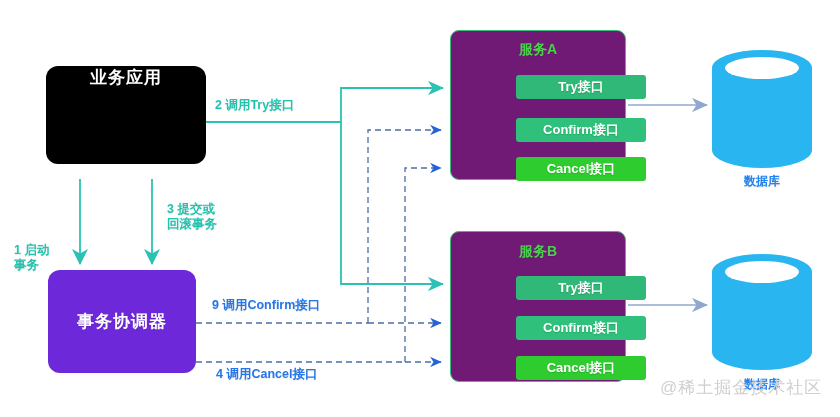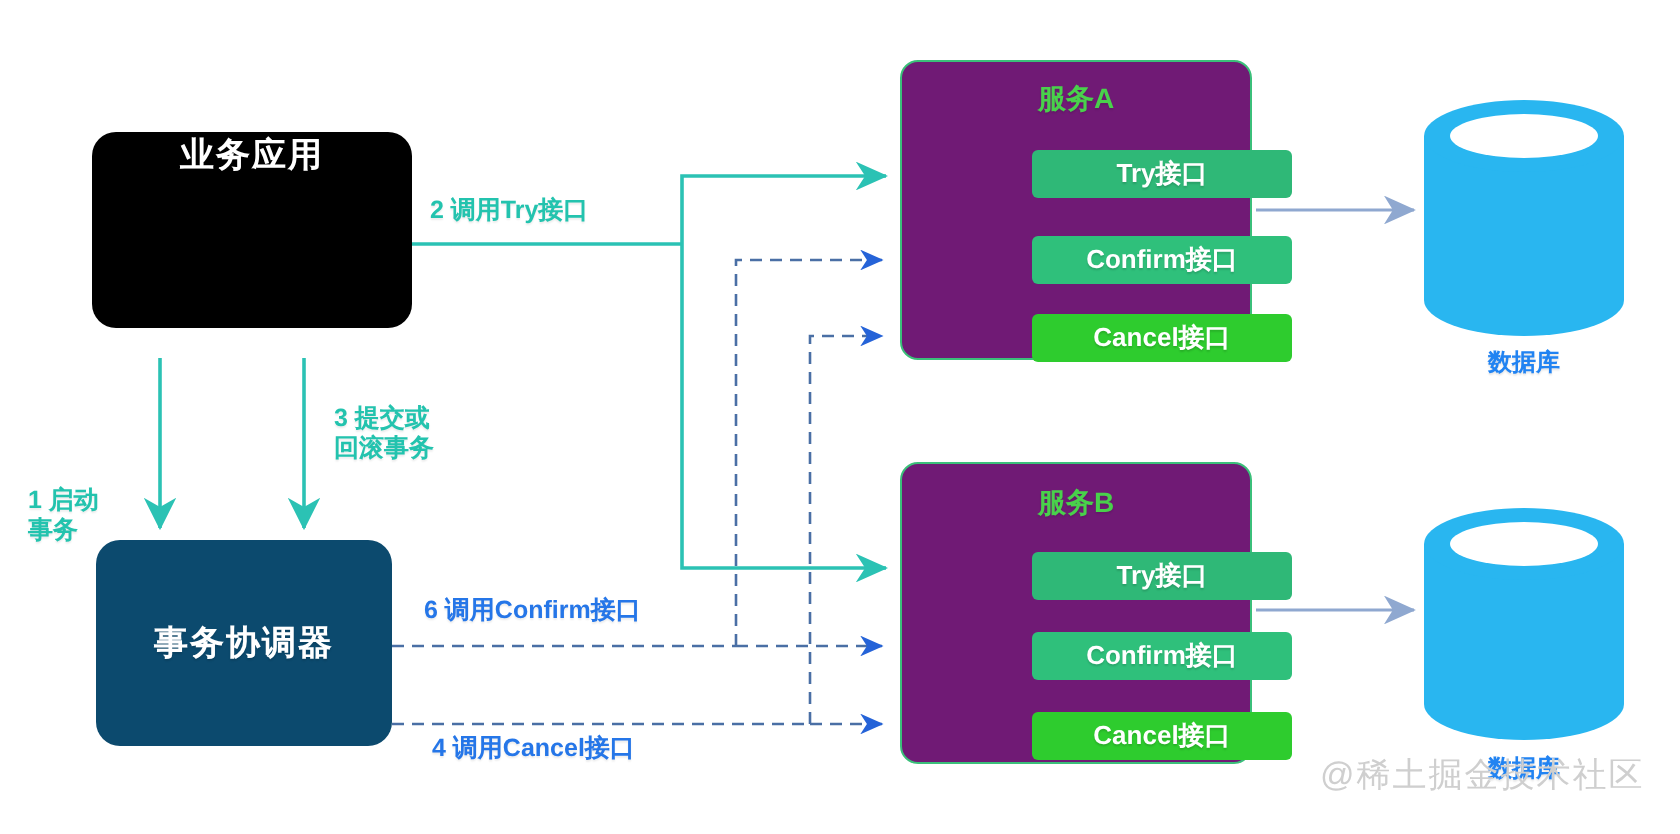"6 调用Confirm接口" div.elabel { text: 6 -> 9 }
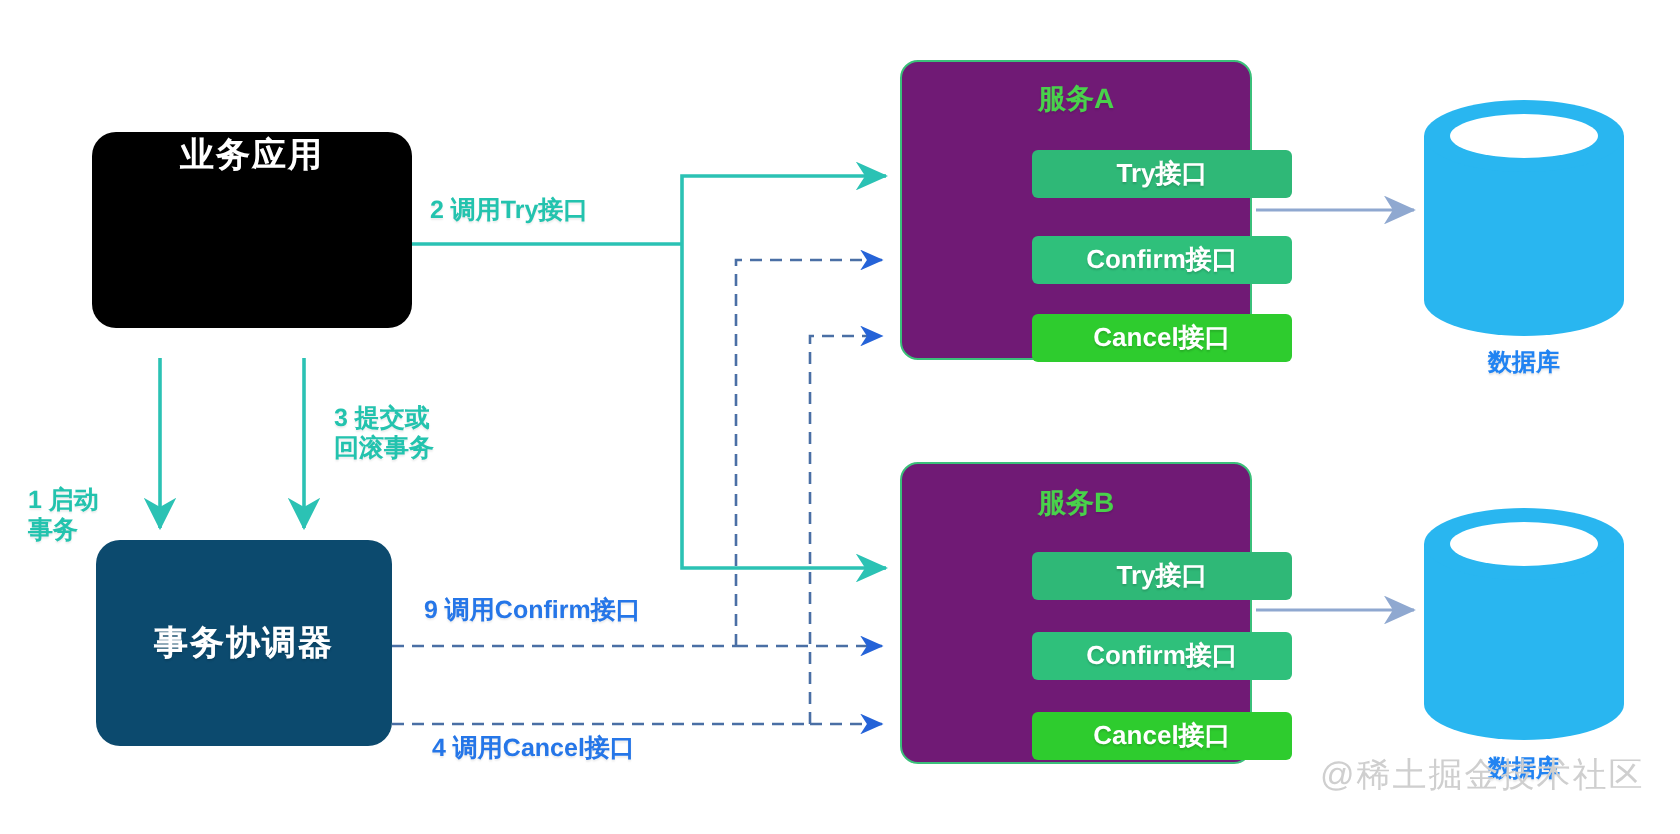"事务协调器" .box-coord { background: #0c4a6e -> #6d28d9 }
